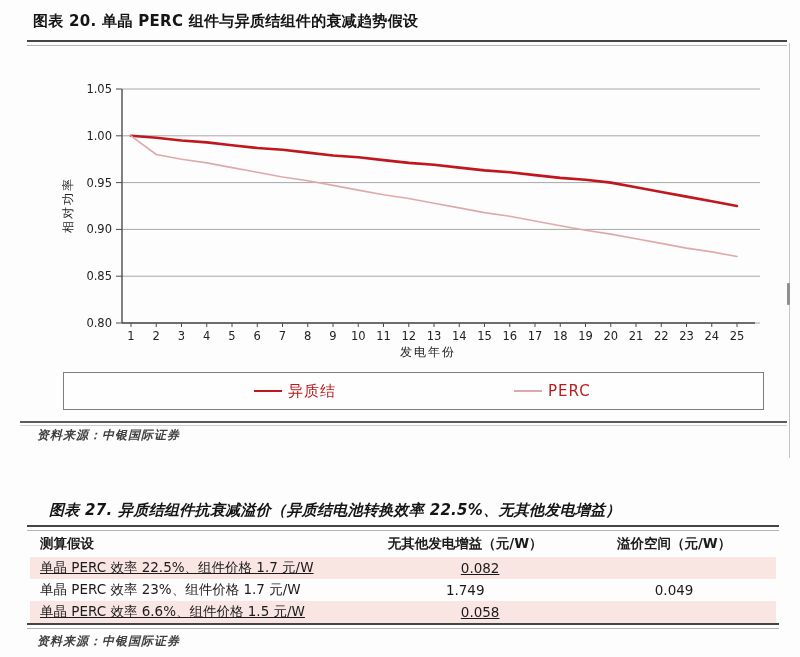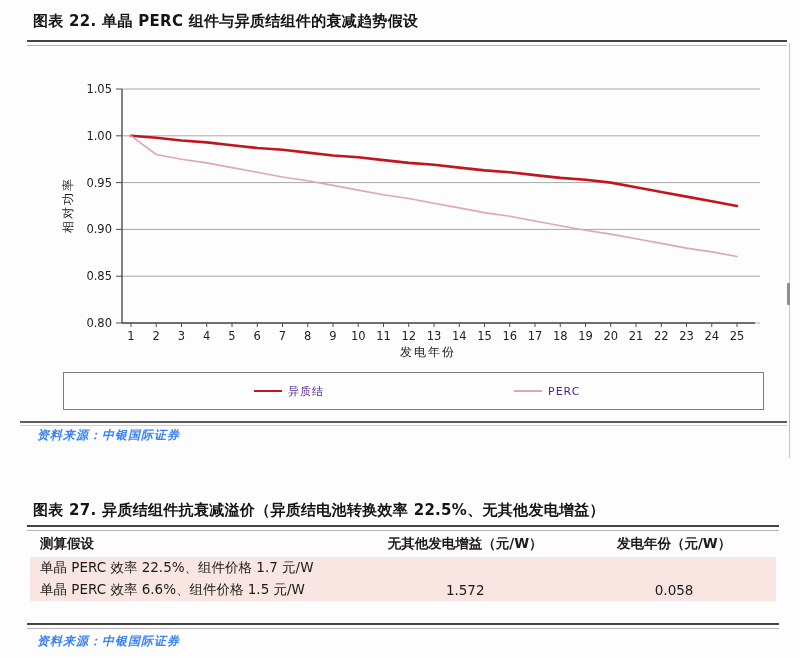"图表 22. 单晶 PERC 组件与异质结组件的衰减趋势假设" div.abs { text: 22 -> 20 }
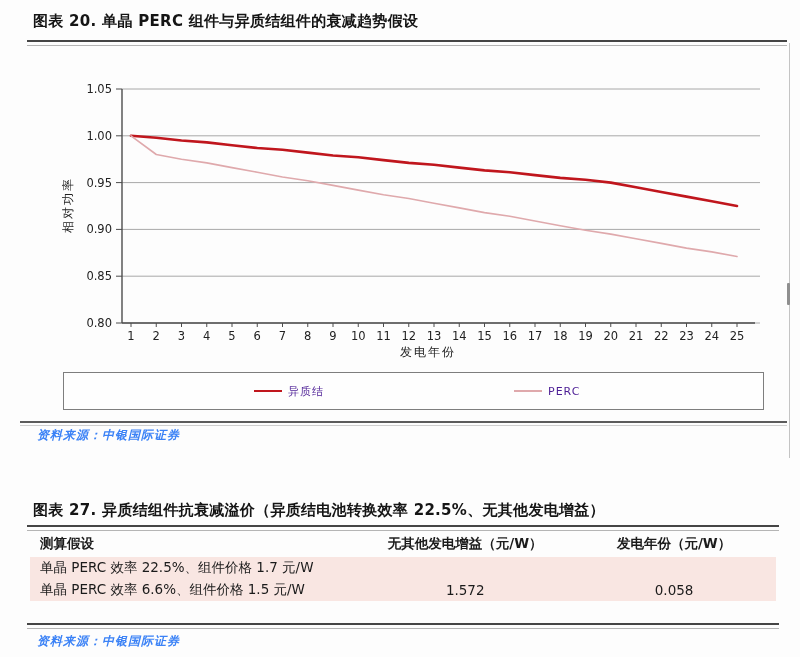"异质结" .legend-label { color: #4c1d95 -> #b91c1c; font-size: 11px -> 15px }
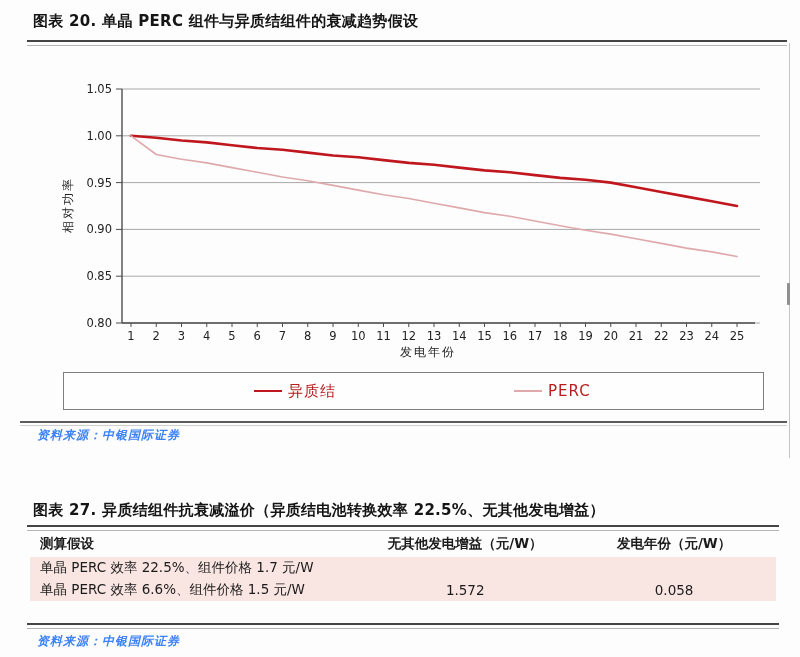"资料来源：中银国际证券" .source-text { color: #3b82f6 -> #404040 }
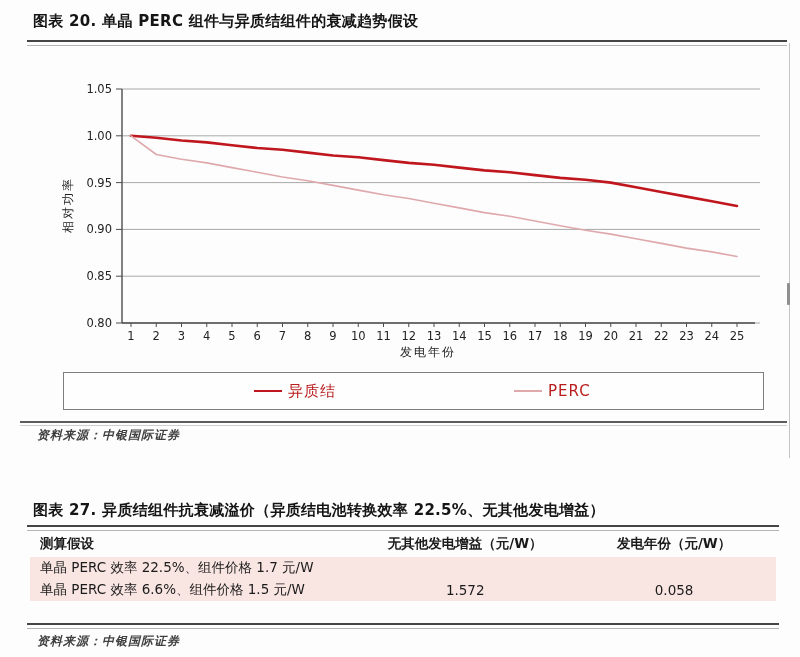"图表 27. 异质结组件抗衰减溢价（异质结电池转换效率" div.abs { font-style: none -> italic; left: 33px -> 49px }
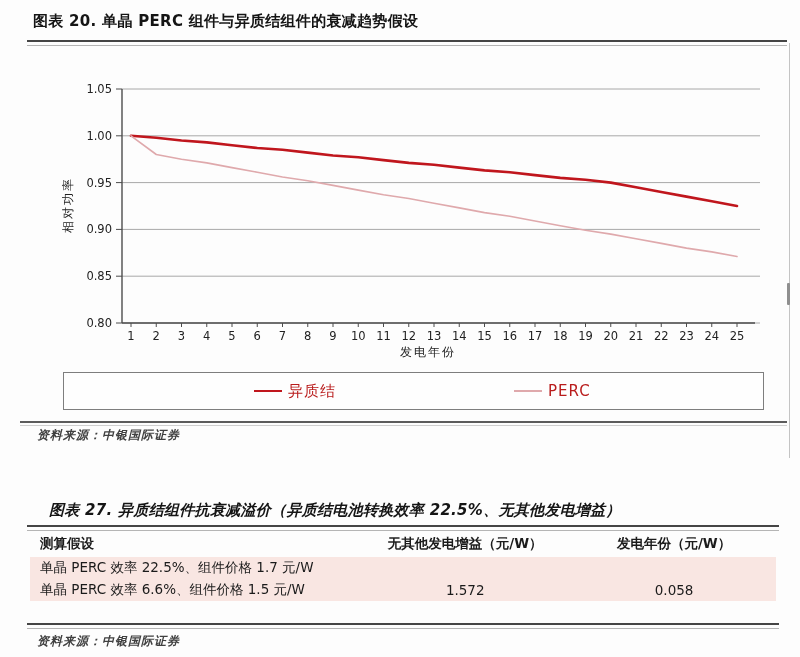"发电年份（元/W）" div.tc { text: 发电年份 -> 溢价空间 }
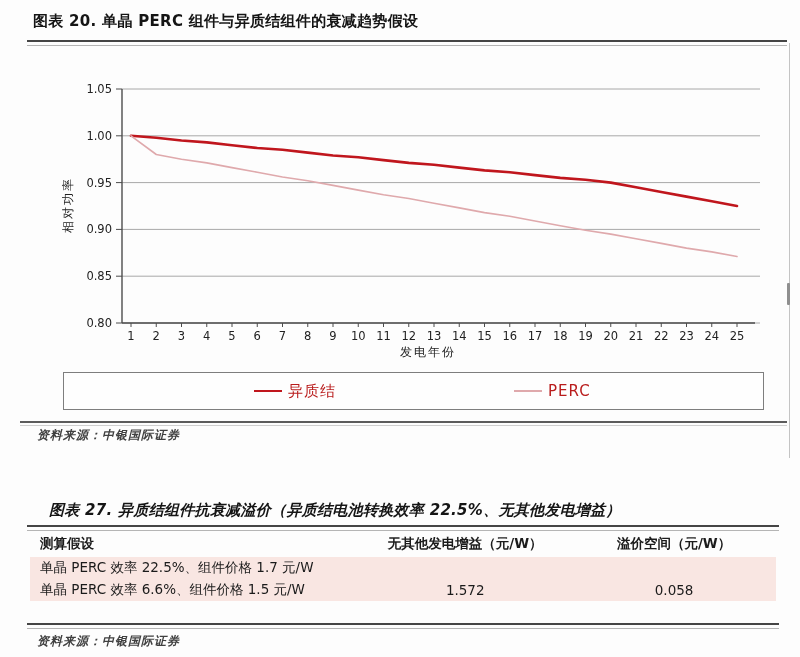"单晶 PERC 效率 22.5%、组件价格 1.7" .trow.pink { text-decoration: none -> underline }
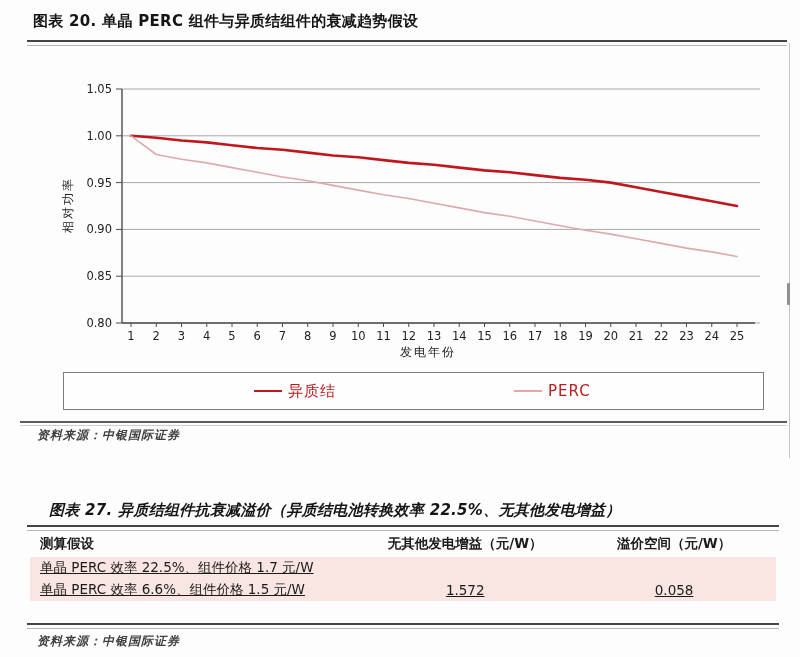"0.082" div.tc { html: none -> <div>0.082</div> }
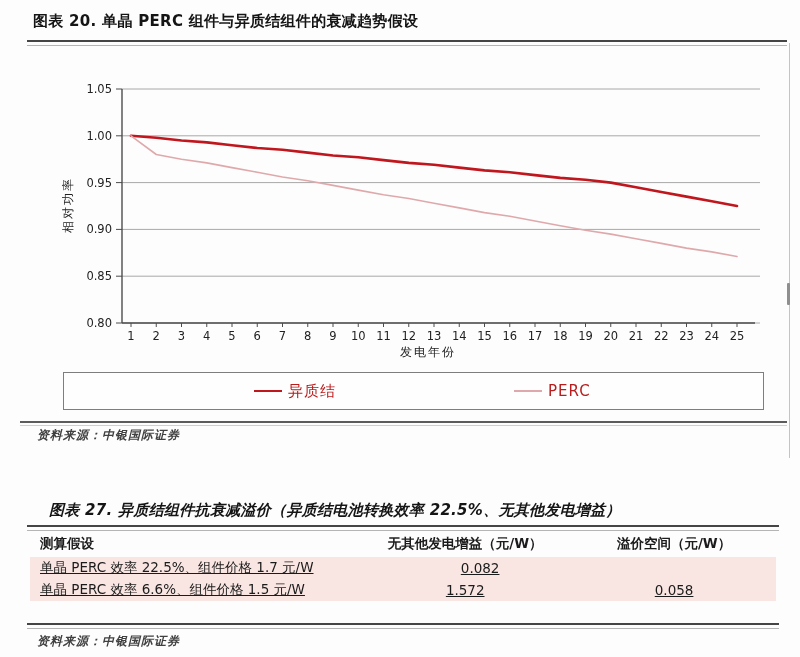"单晶 PERC 效率 23%、组件价格 1.7" div.trow { html: none -> <div> <div>单晶 PERC 效率 23%、组件价格 1.7 元/W</div> <div>1.749</div> <div>0.049</div> </div> }
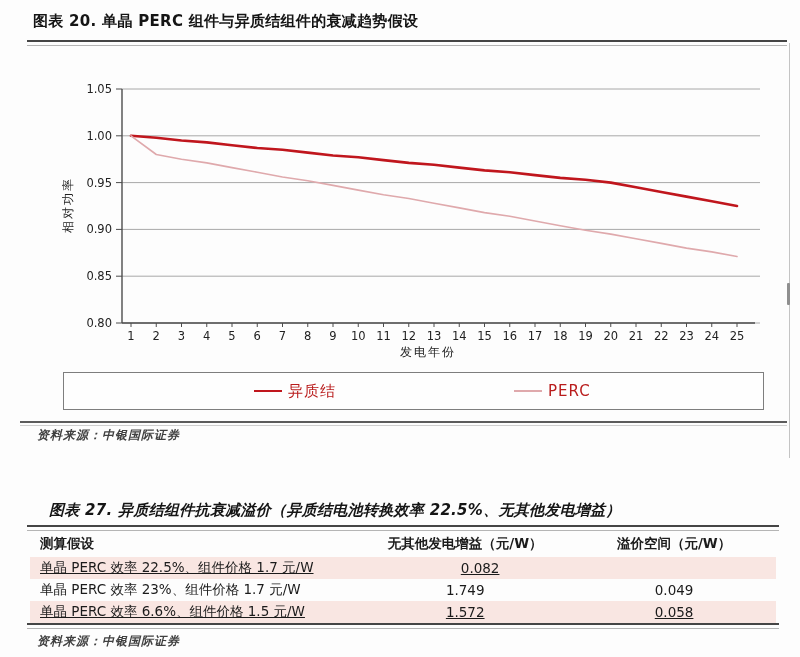"1.572" div.tc { html: <div>1.572</div> -> none }
